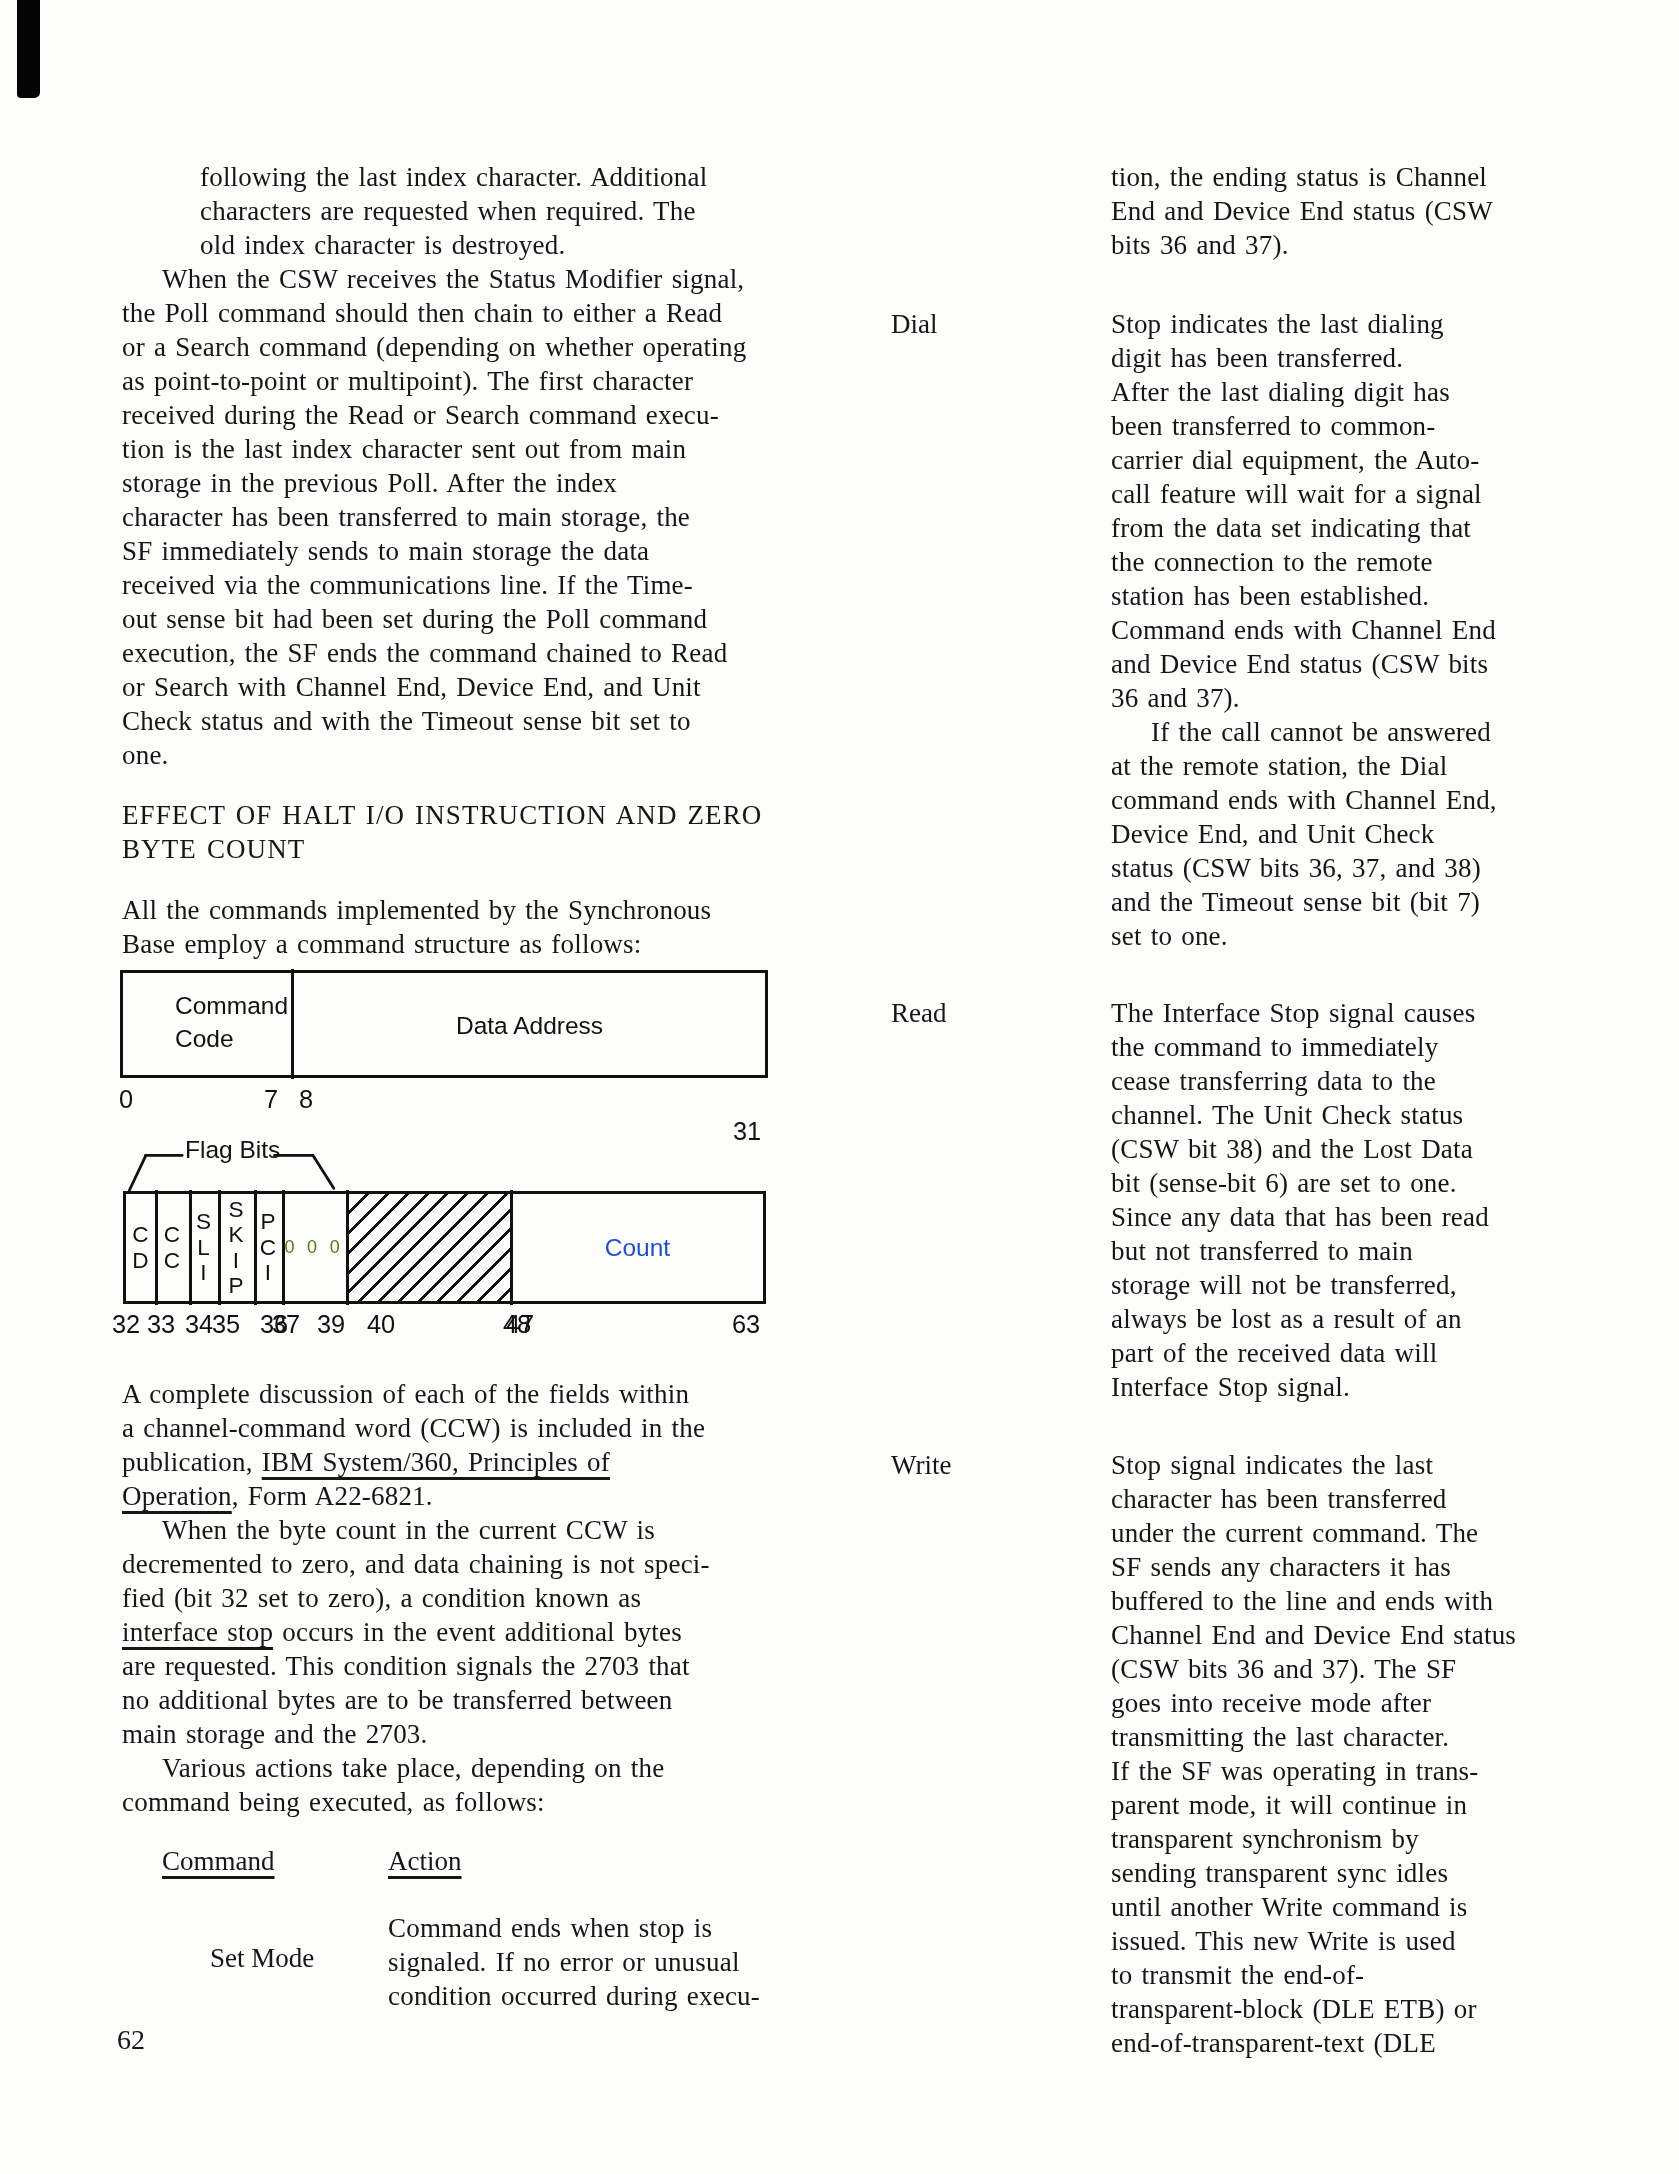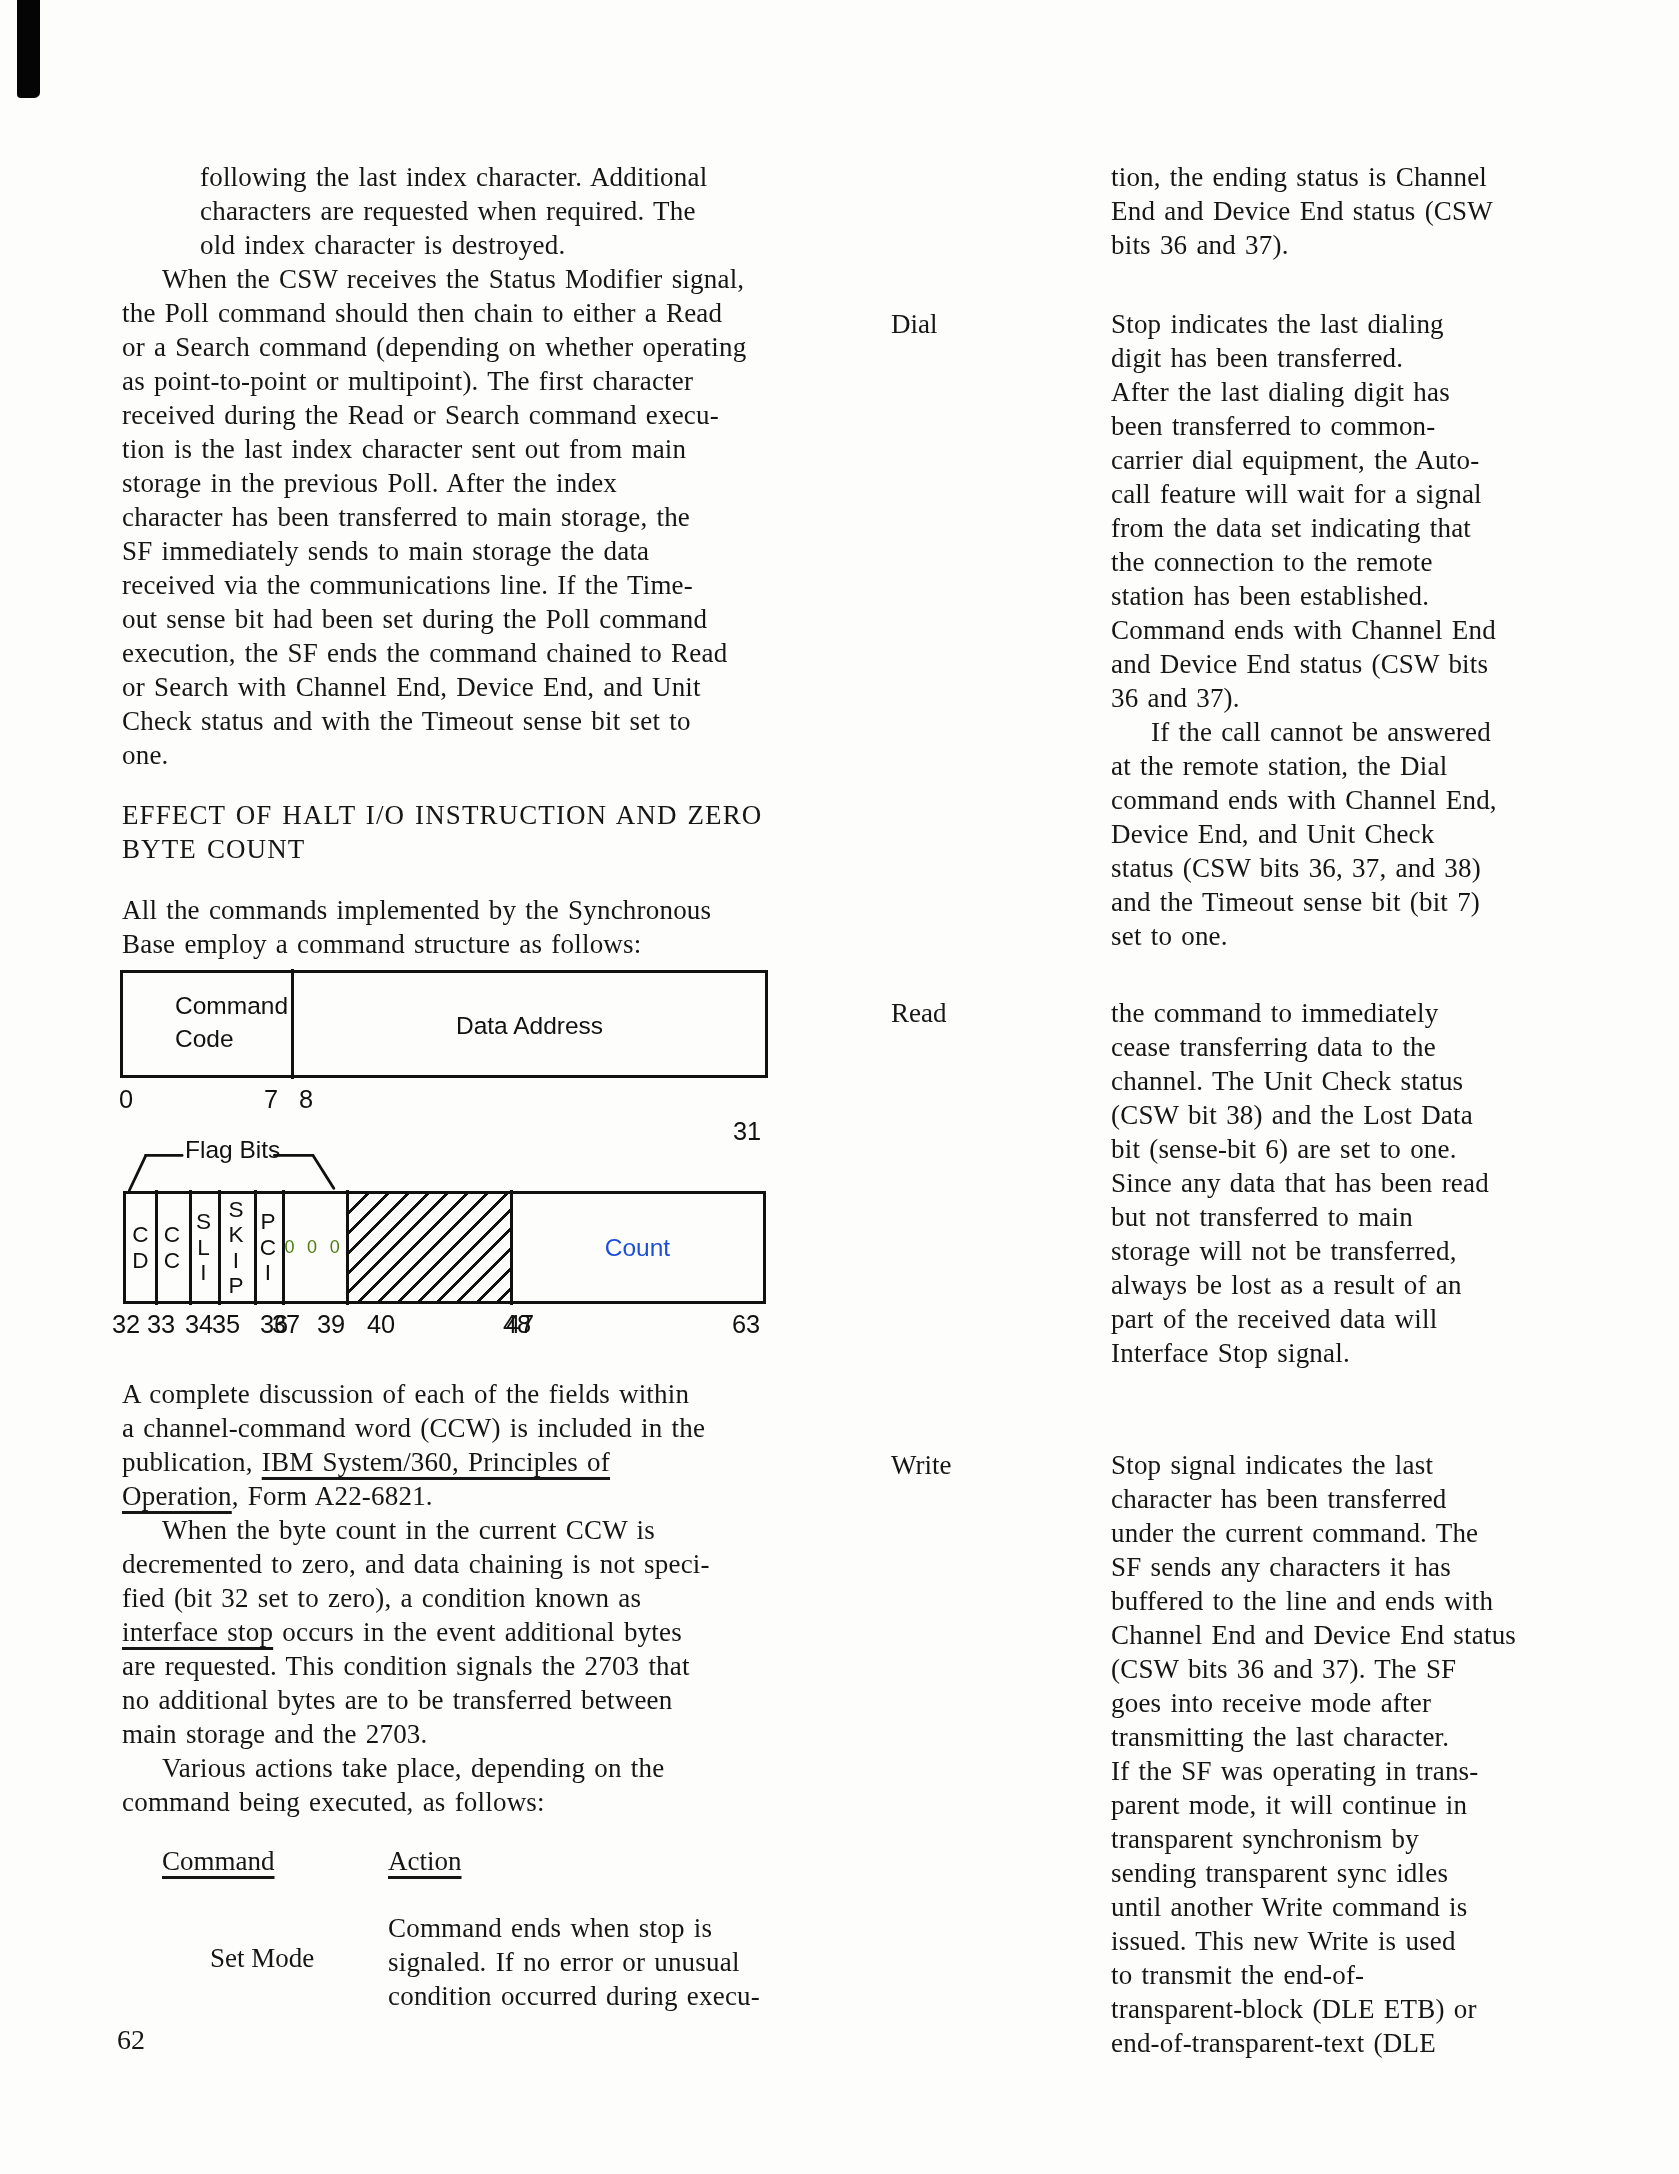"The Interface Stop signal causes" div.line { html: none -> <div>The Interface Stop signal causes</div> }
